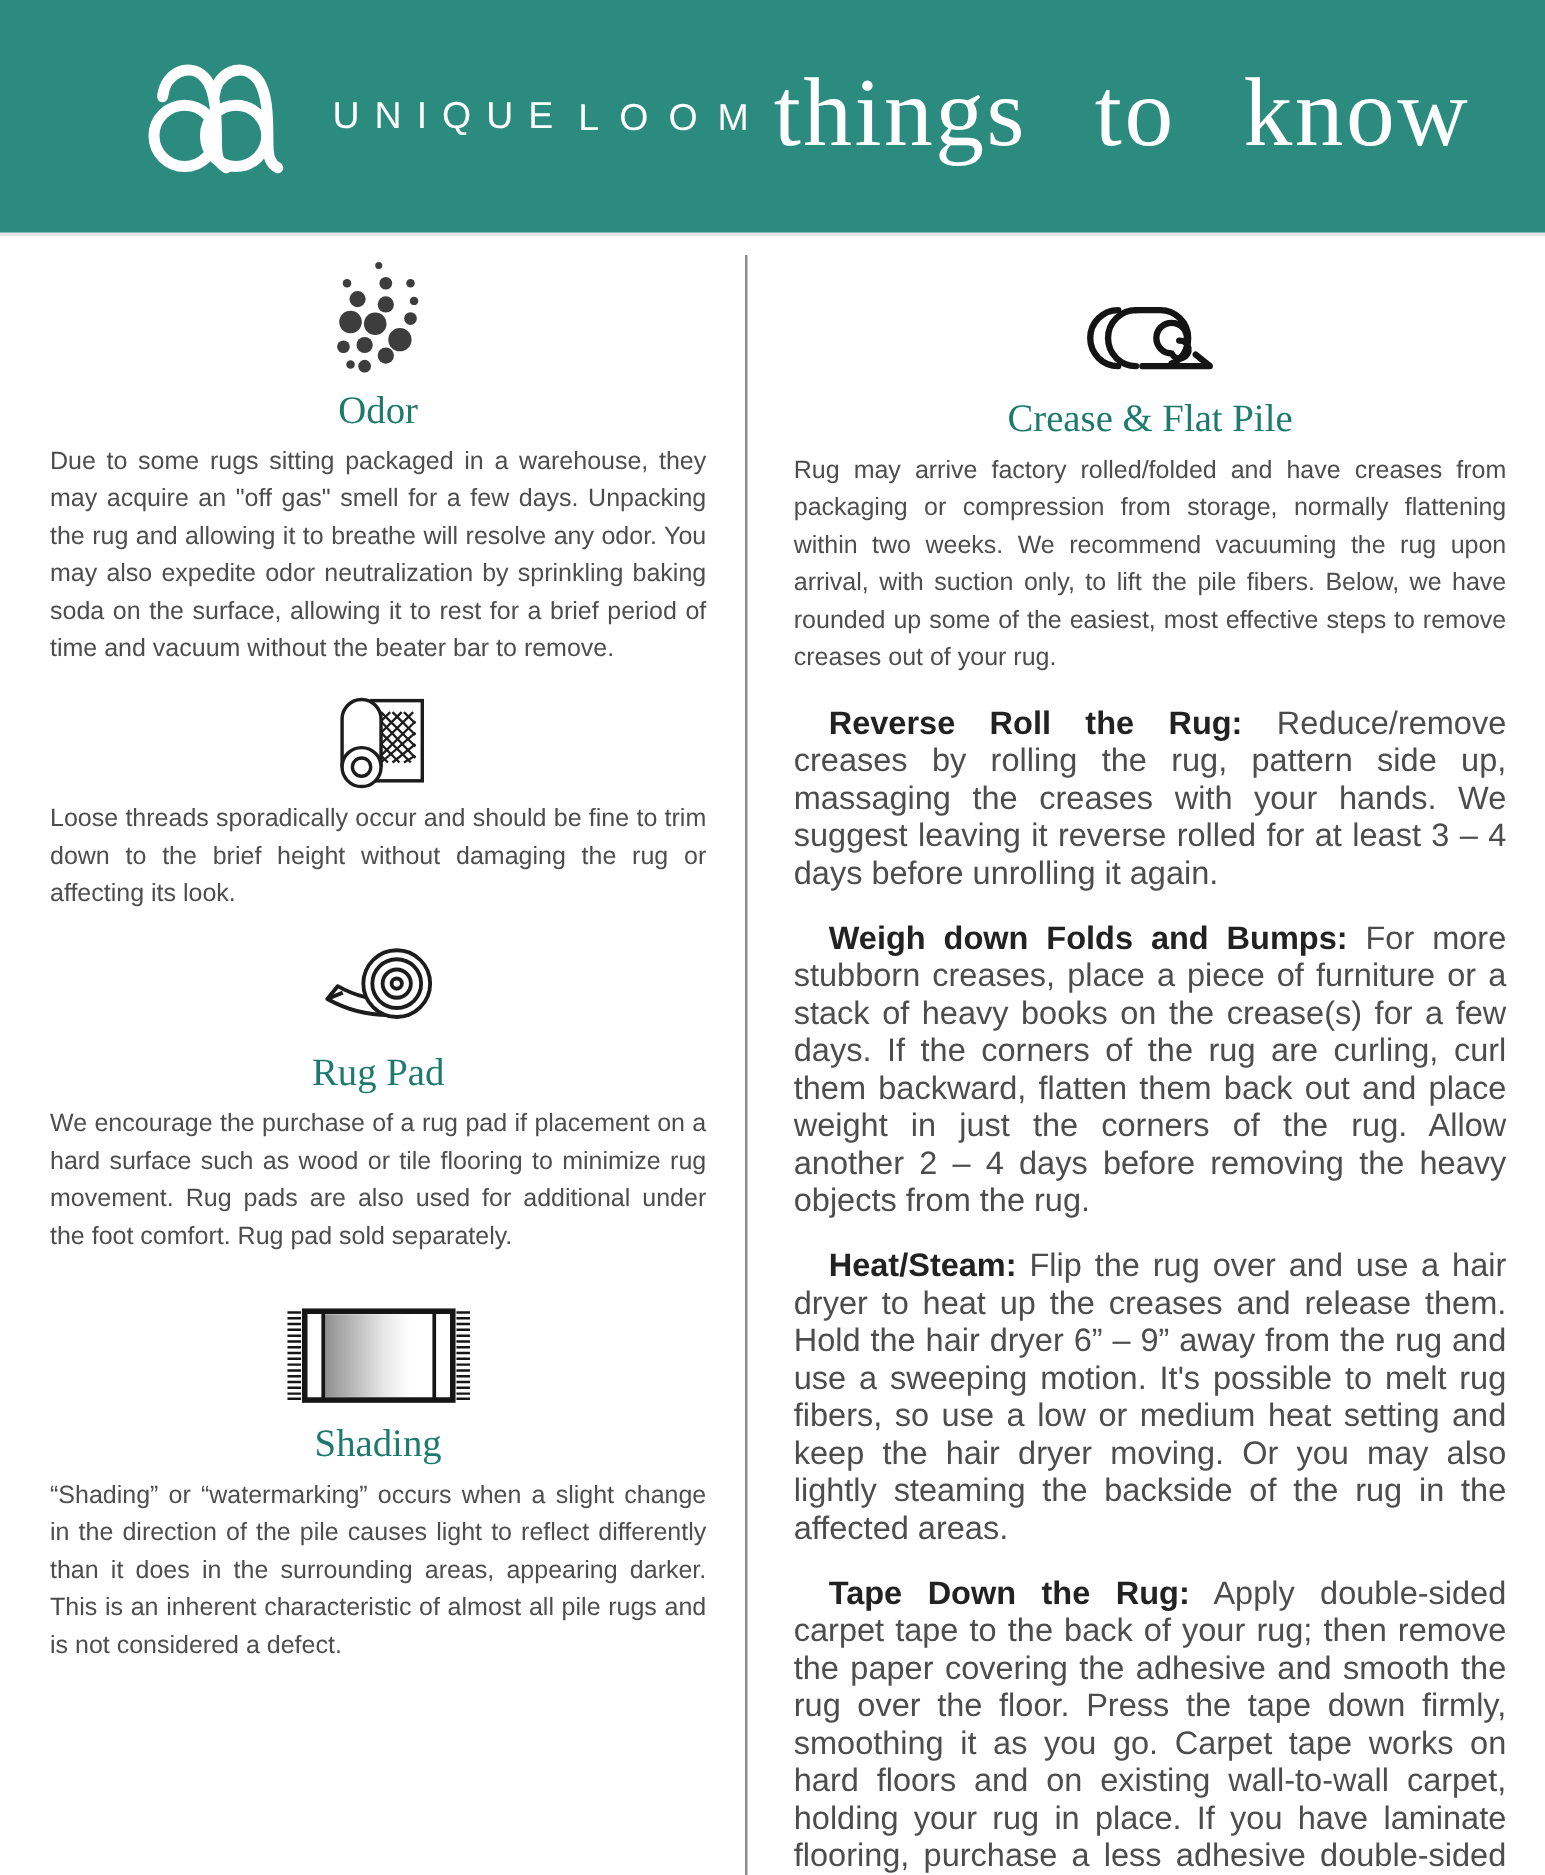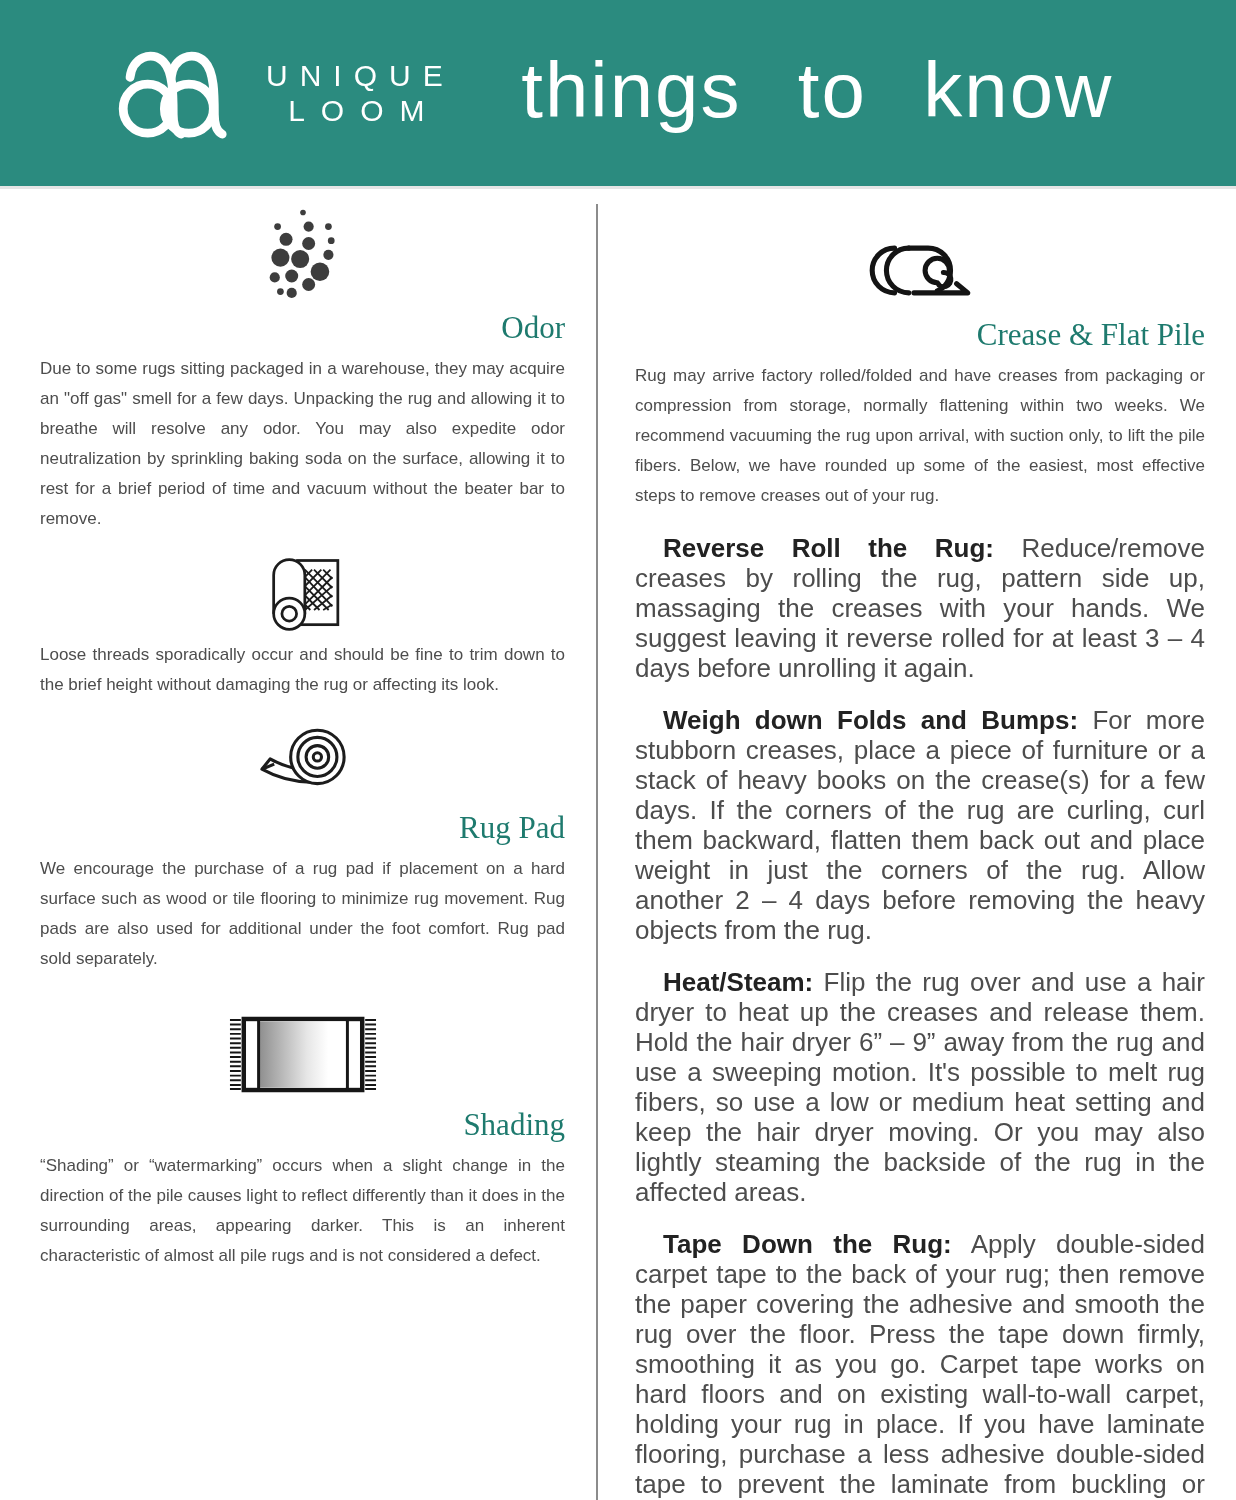"UNIQUE" .brand-text { flex-direction: column -> row }
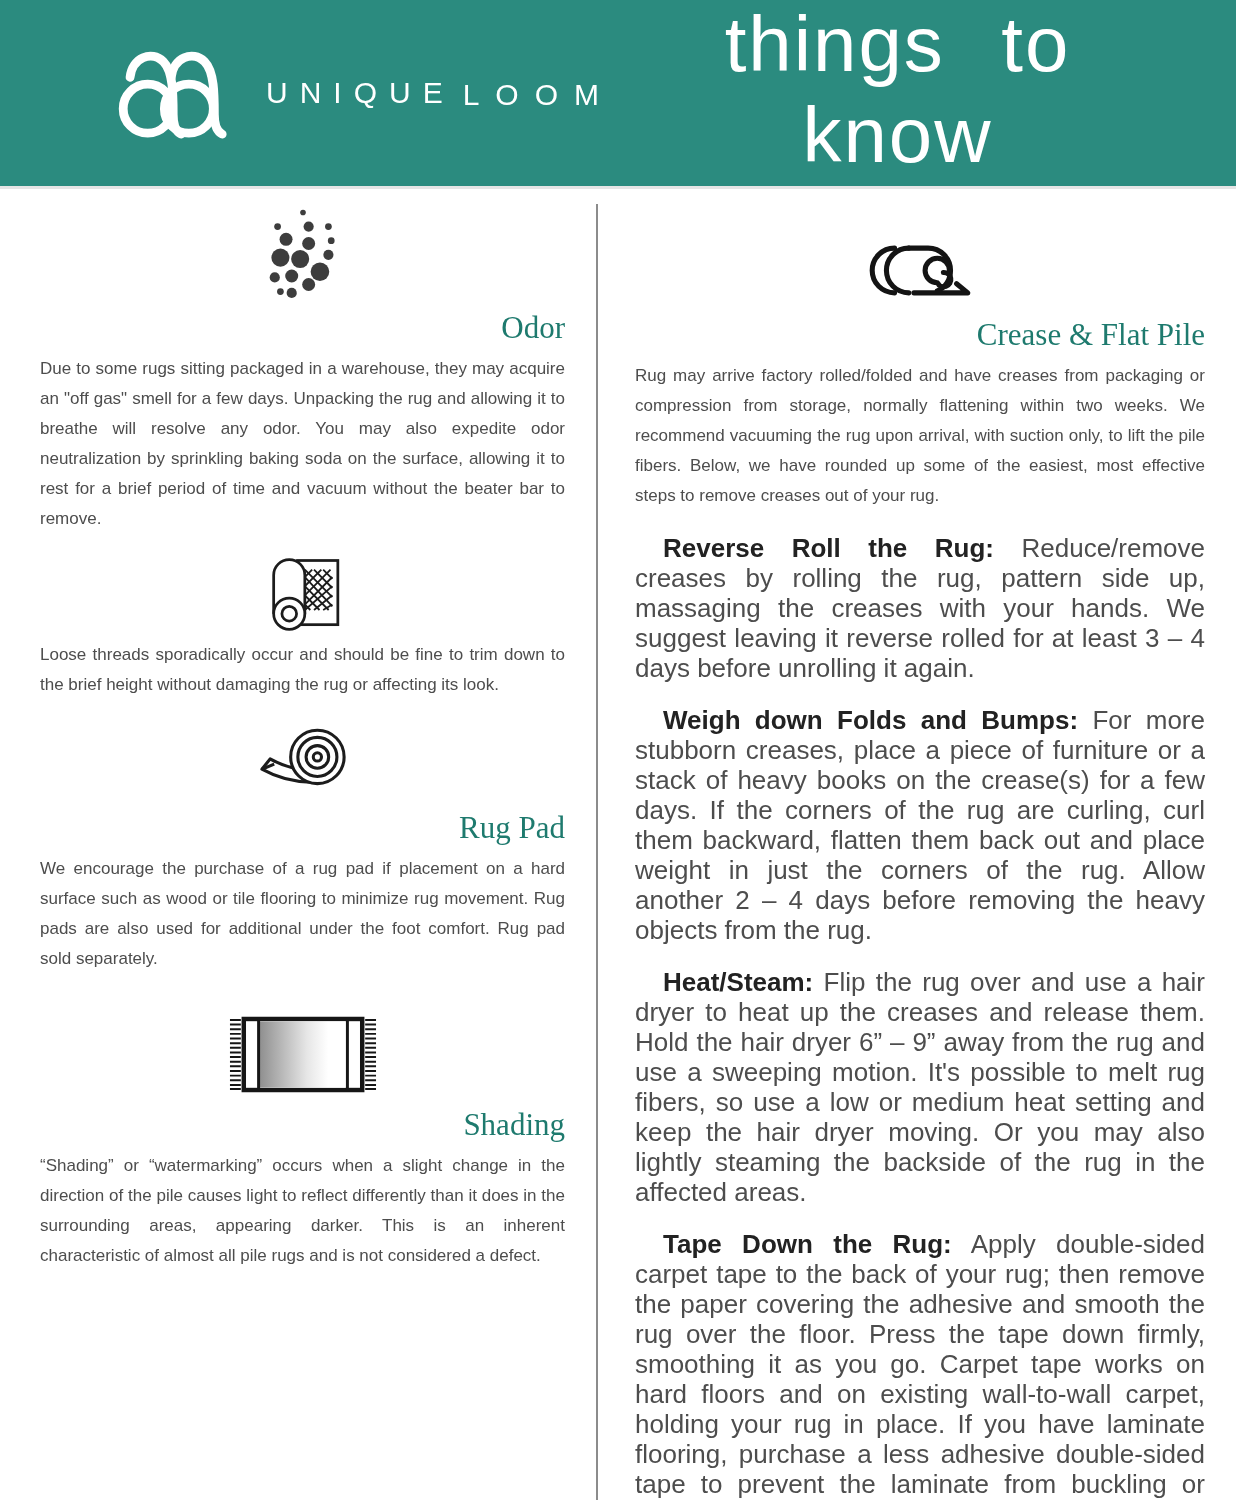"things to know" .page-title { font-family: Liberation Sans, sans-serif -> Liberation Serif, serif }
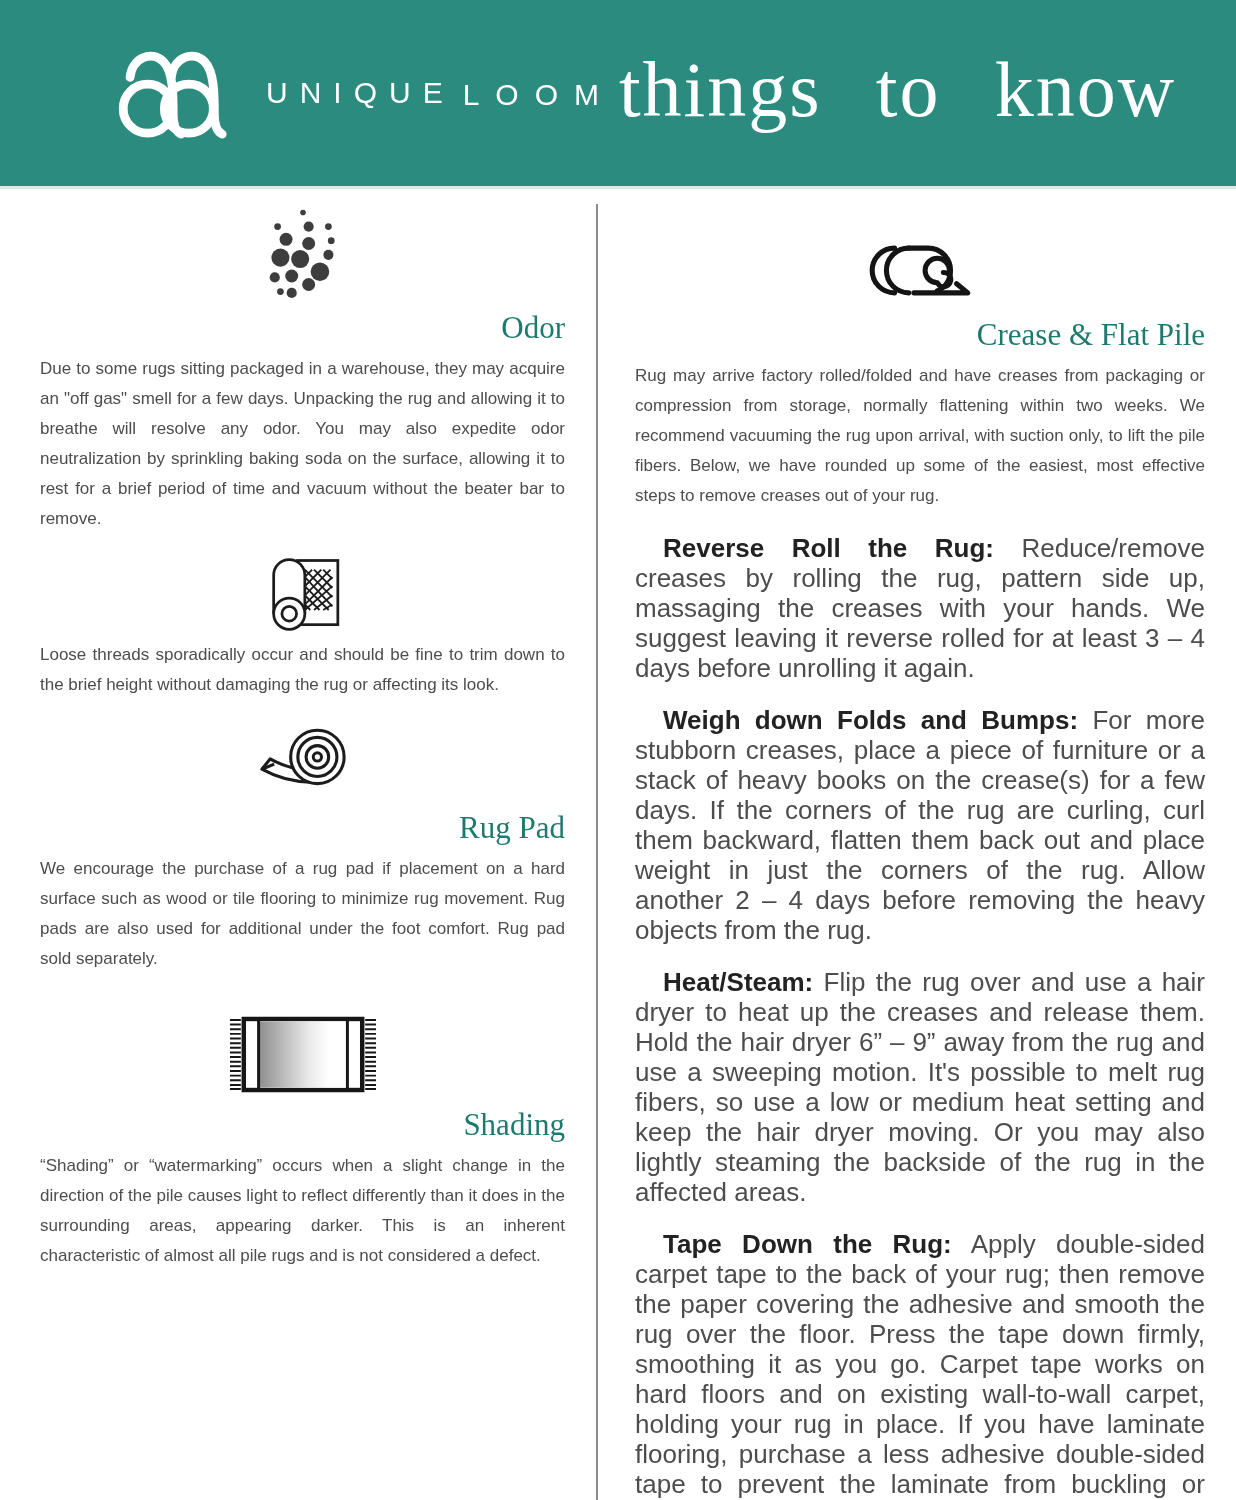"Odor" h2 { text-align: right -> center }
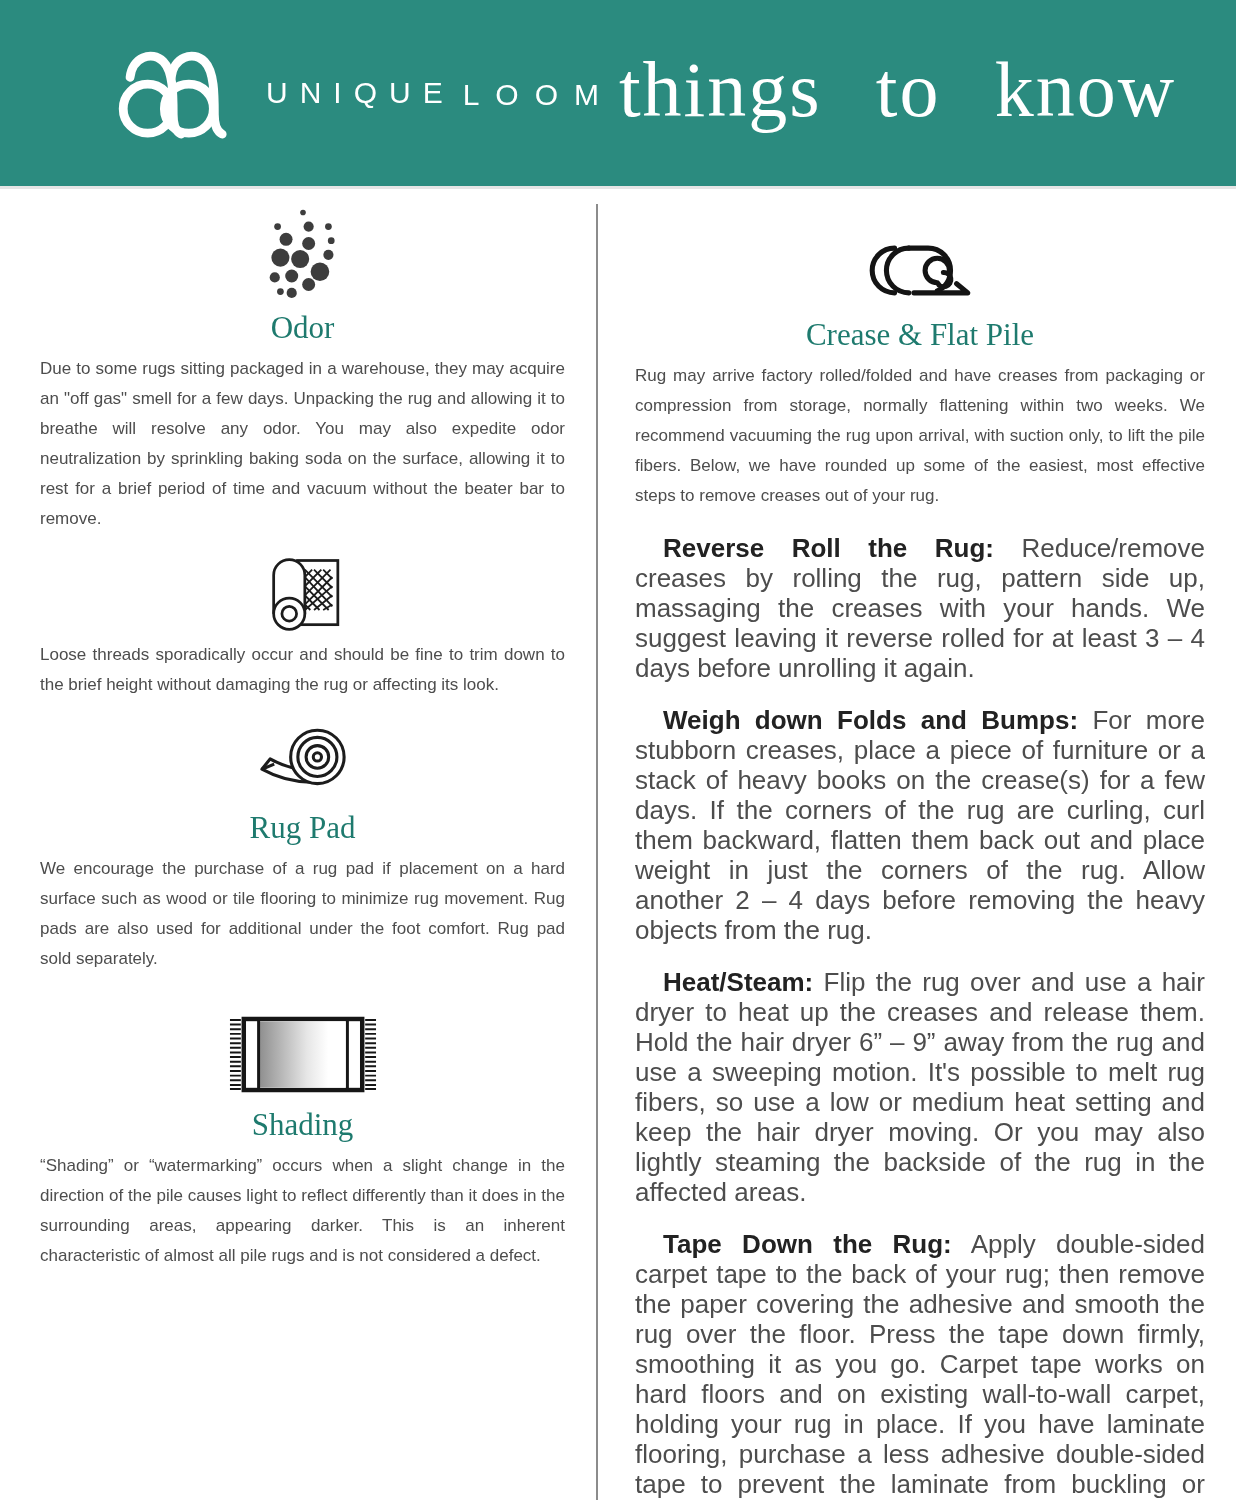"Due to some rugs sitting" p.body { font-size: 17px -> 20px }
